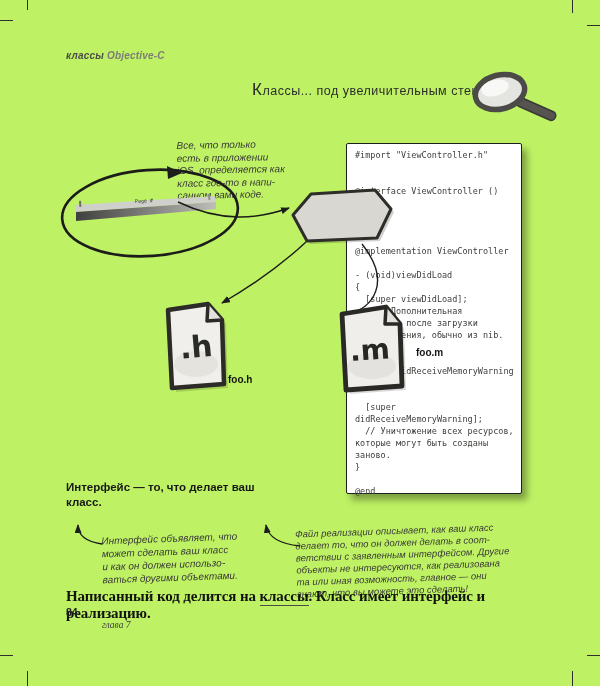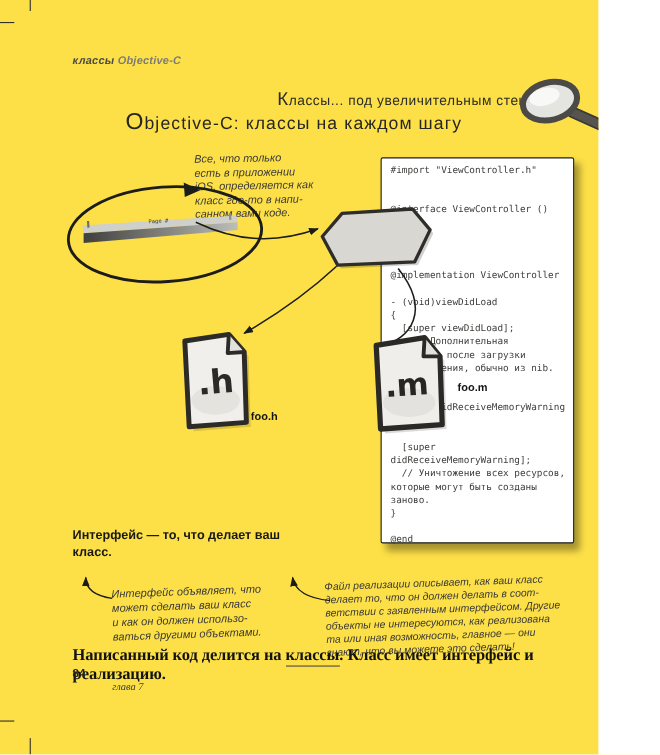"классы Objective-C" .page { background: #fde047 -> #bef264; width: 544px -> 600px }
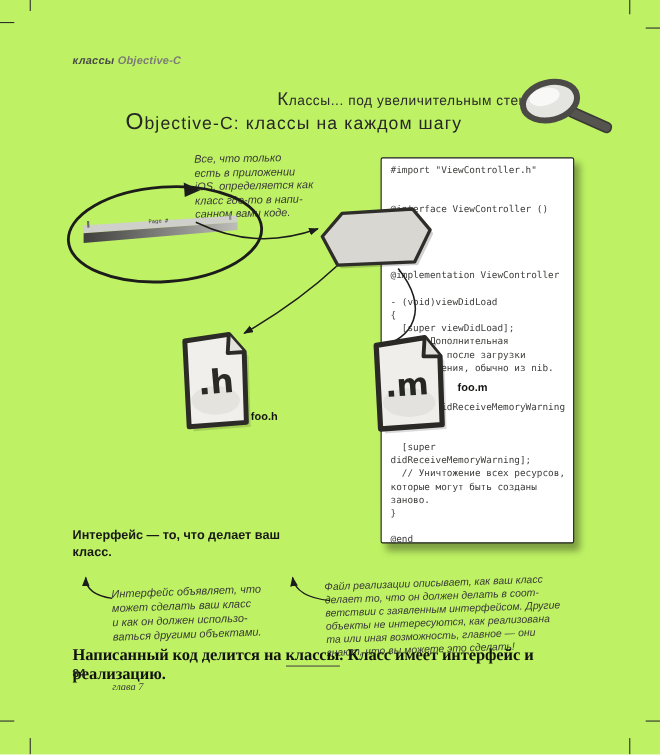"Objective-C: классы на каждом шагу" div.abs { html: <div>Objective-C: классы на каждом шагу</div> -> none }
